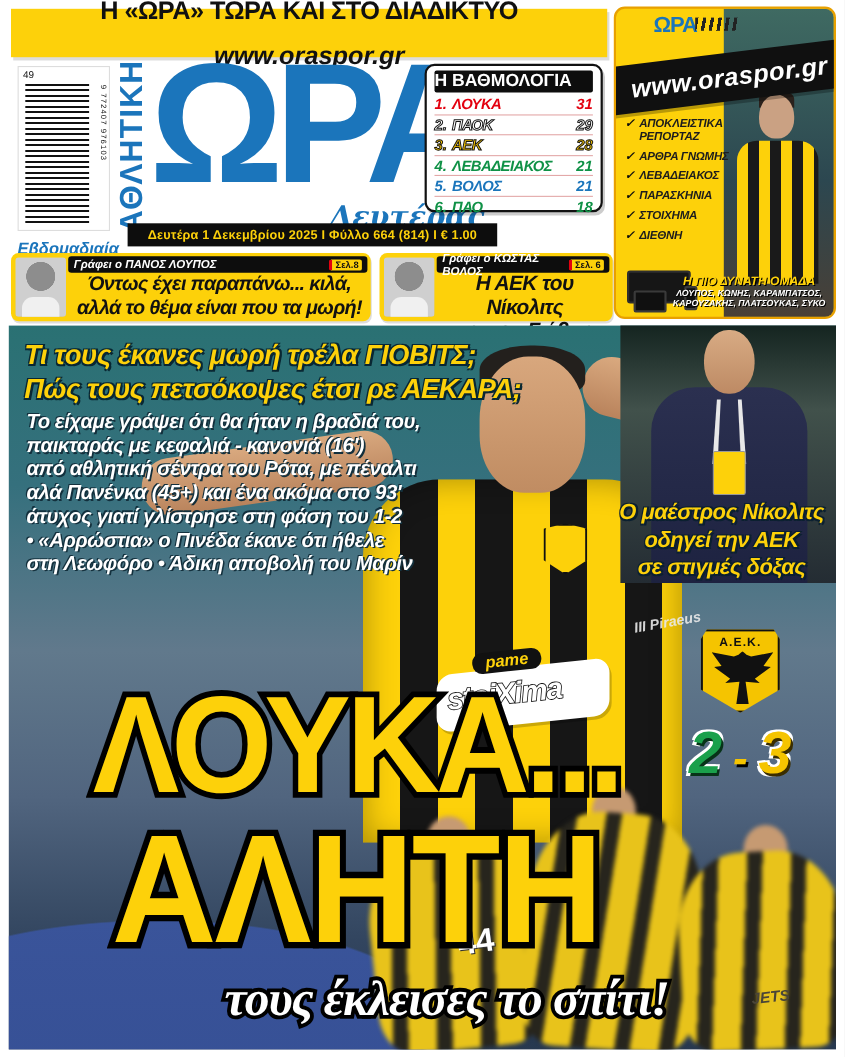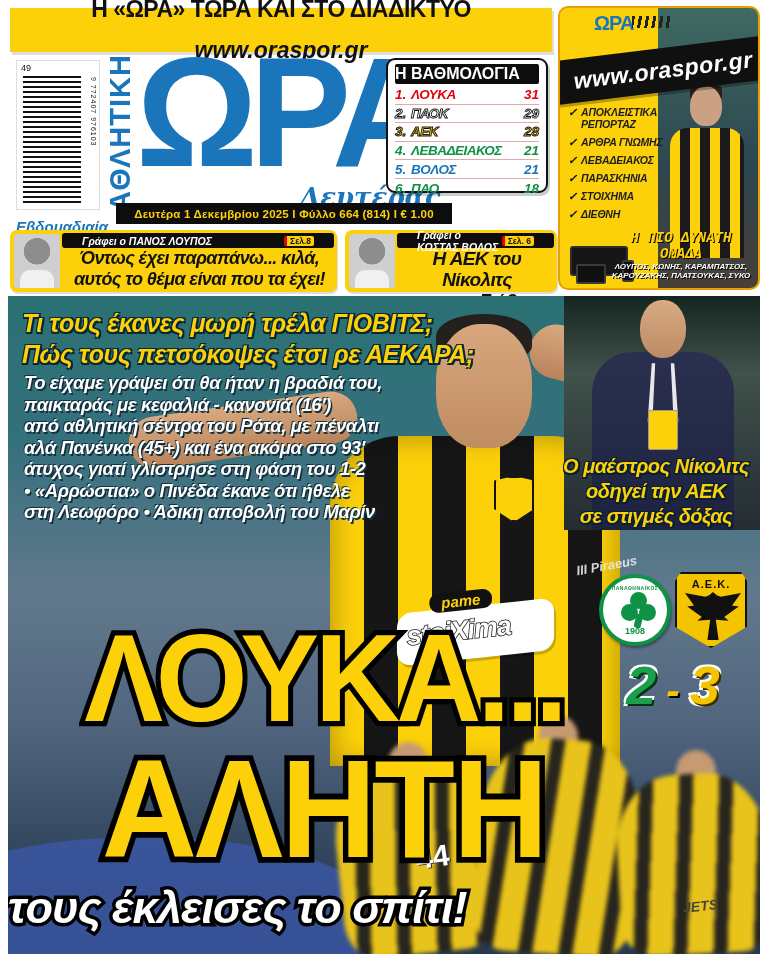"Γράφει ο ΠΑΝΟΣ ΛΟΥΠΟΣ" .col-bar { padding: 0 20px -> 0 5px }
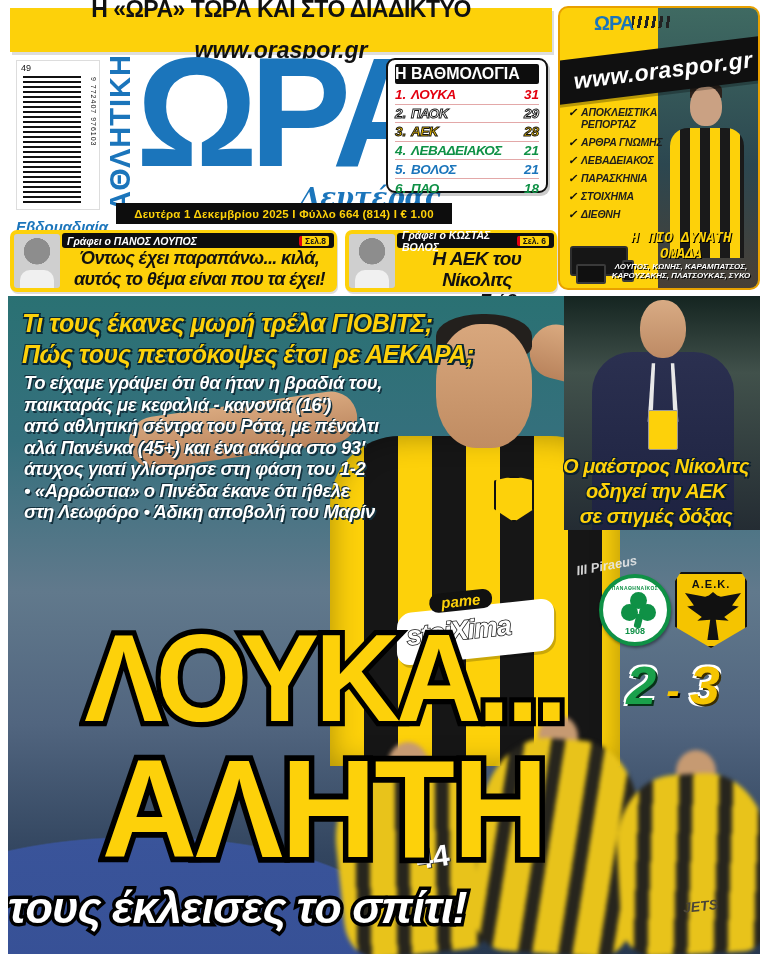"Η ΠΙΟ ΔΥΝΑΤΗ ΟΜΑΔΑ" .promo-caption .pc1 { font-family: Liberation Mono, monospace -> none; font-size: 14px -> 11px }
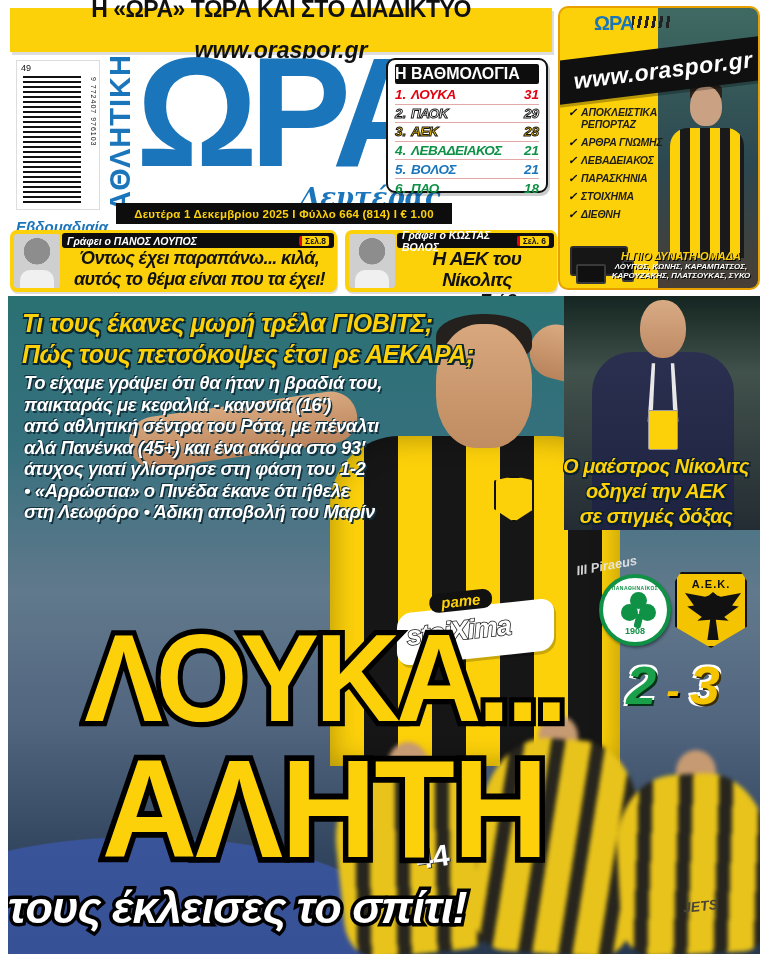"αυτός το θέμα είναι που" div { text: αυτός το θέμα είναι που τα έχει -> αλλά το θέμα είναι που τα μωρή }
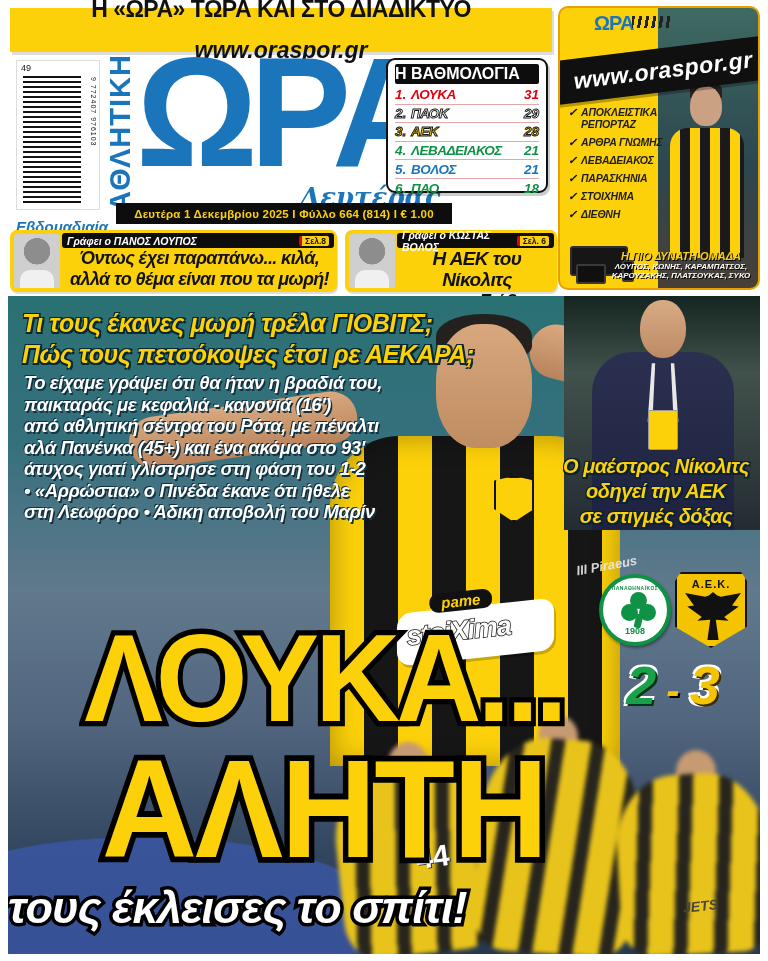"1908" div.pao-logo { html: <div> <div>ΠΑΝΑΘΗΝΑΪΚΟΣ</div> <div> <i></i> <i></i> <i></i> <i></i> </div> <div>1908</div> </div> -> none }
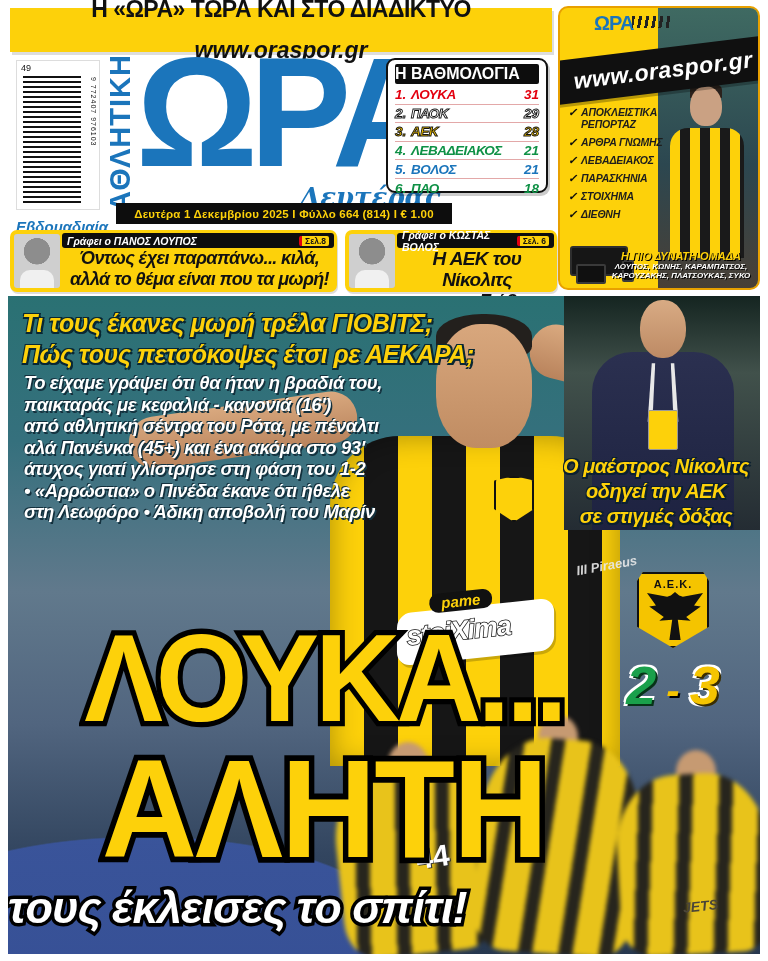"τους έκλεισες το σπίτι!" .subhead { font-family: none -> Liberation Serif, serif; text-align: left -> right }
